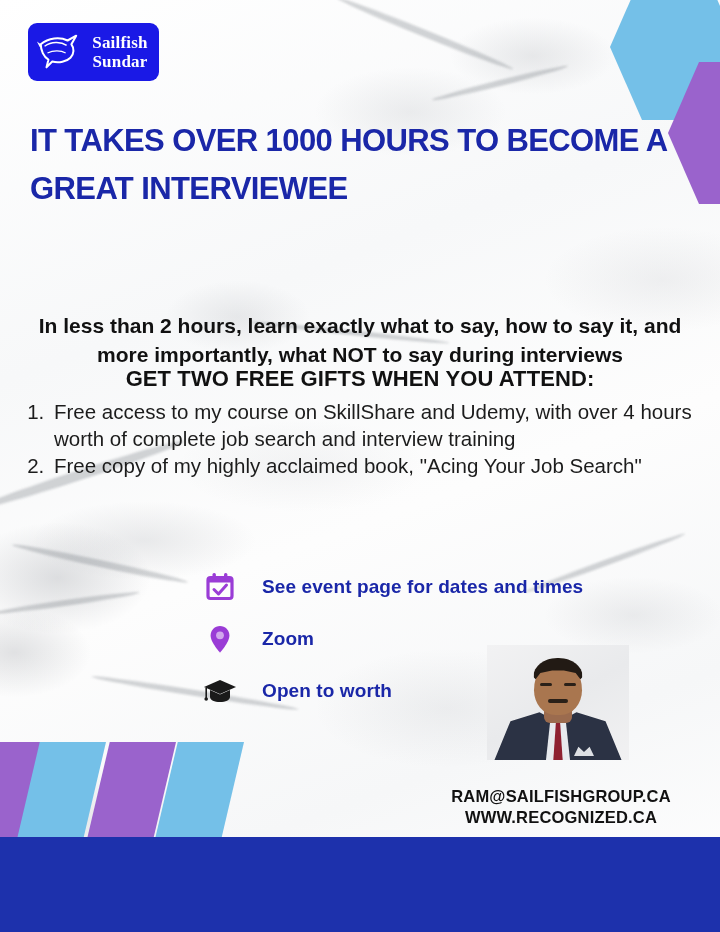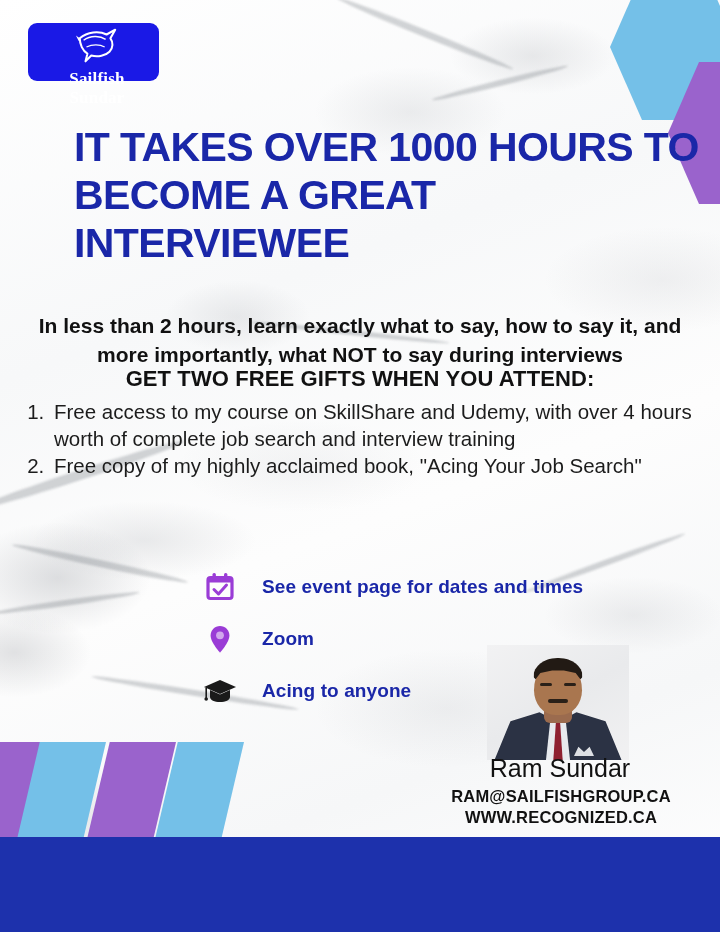"Sailfish" .logo { flex-direction: column -> none }
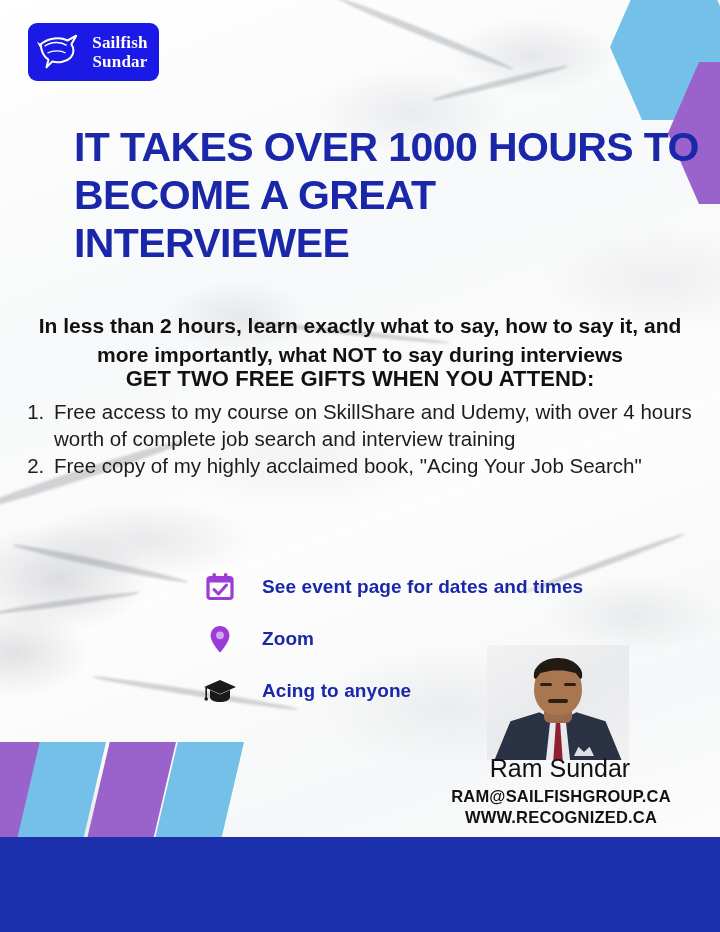"IT TAKES OVER 1000 HOURS" .headline { font-size: 41px -> 31px; margin-left: 44px -> none }
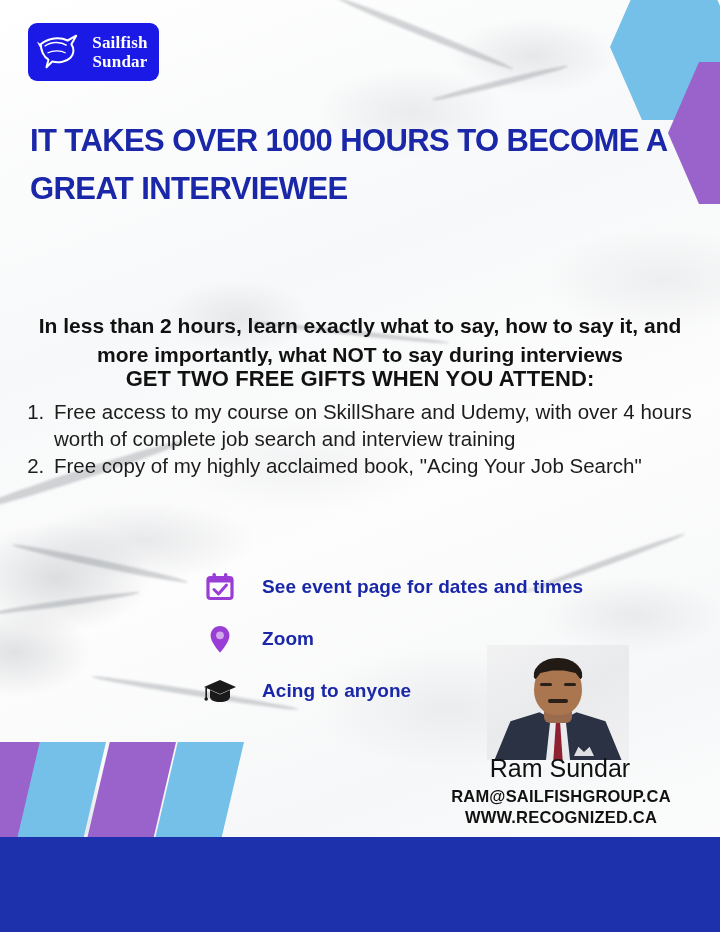"Acing to anyone" span.detail-label { text: Acing to anyone -> Open to worth }
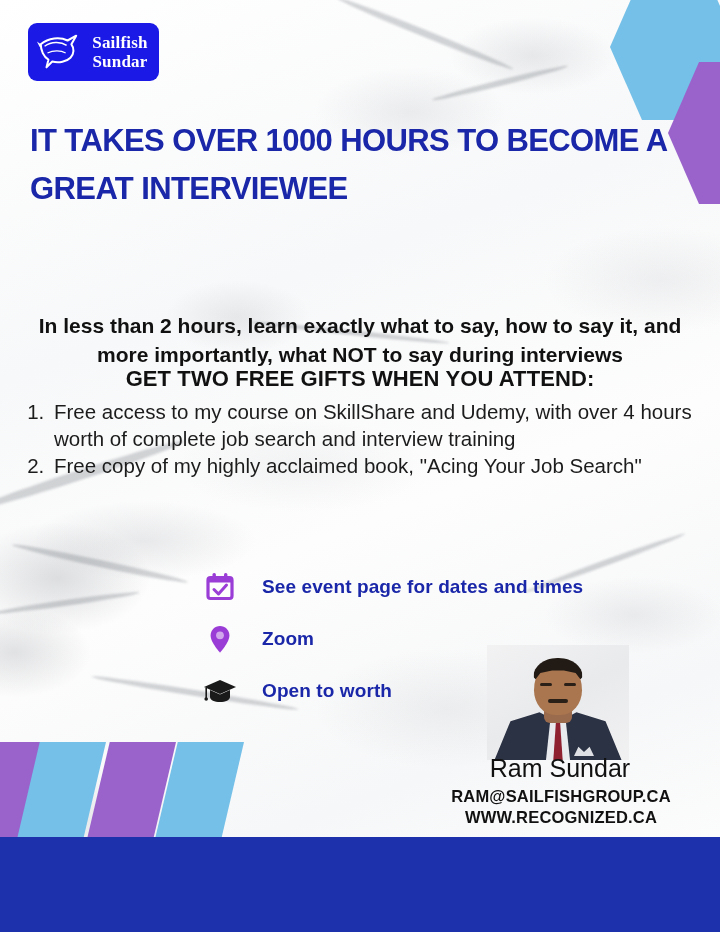"Ram Sundar" div.speaker-name { html: <div>Ram Sundar</div> -> none }
